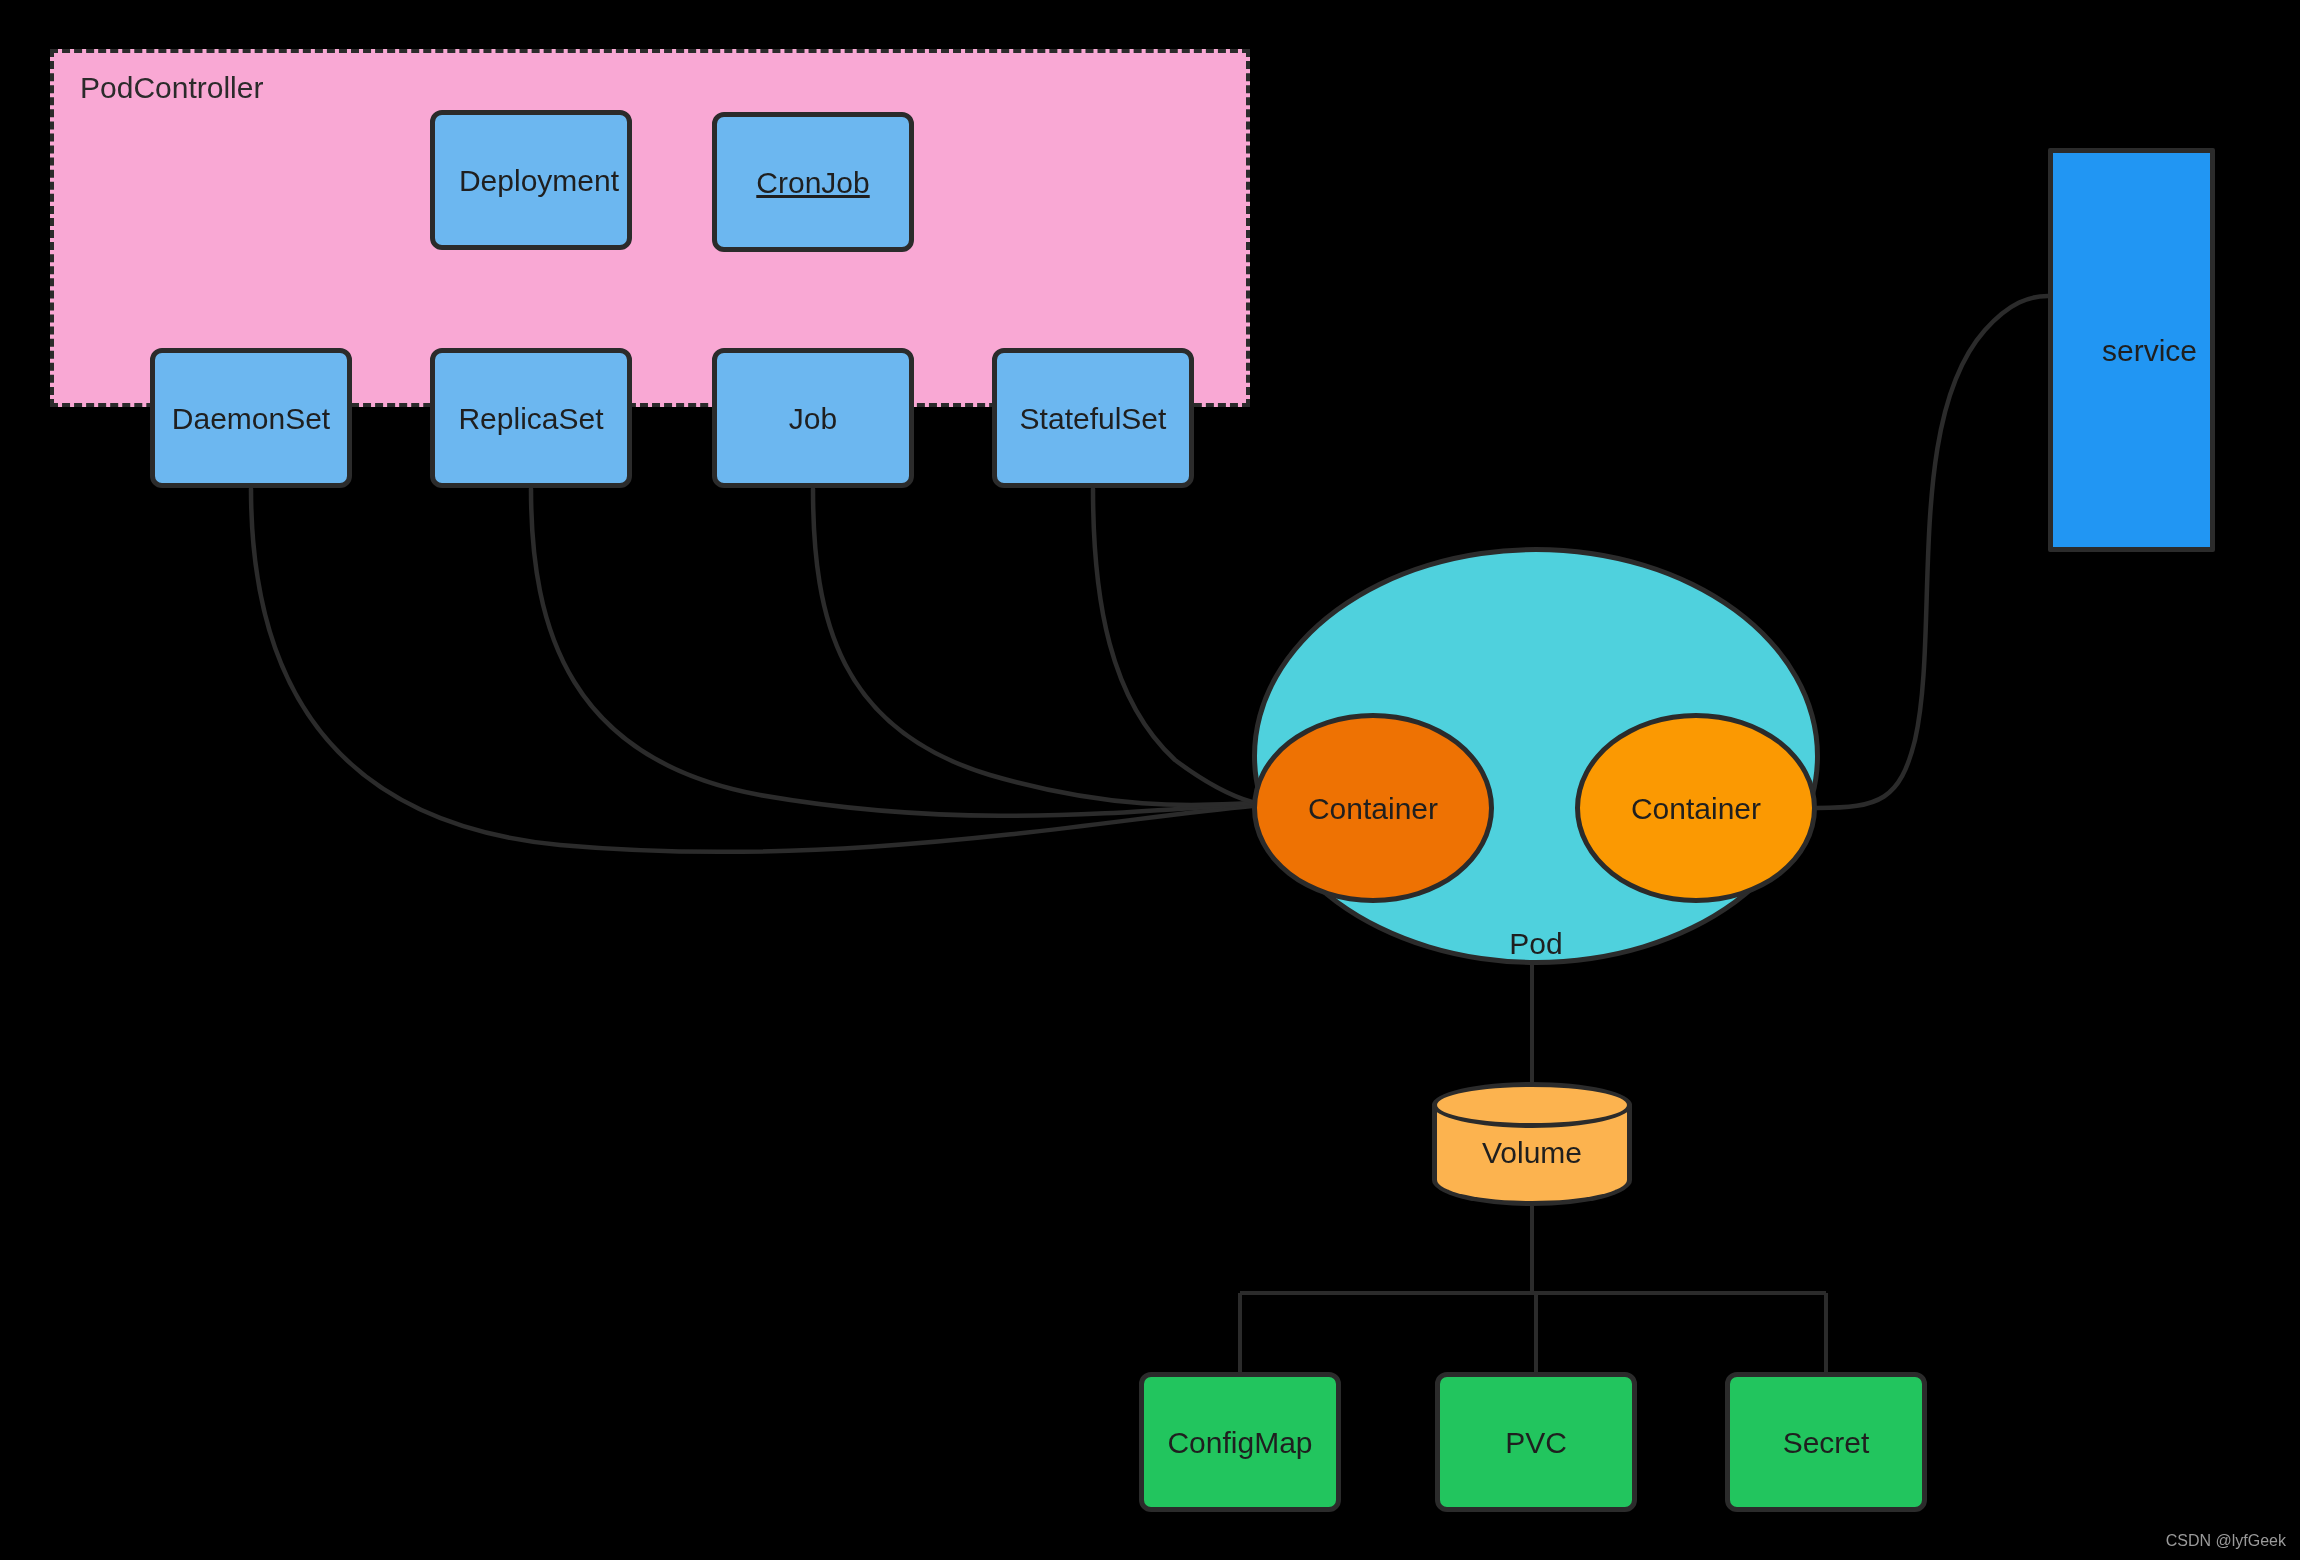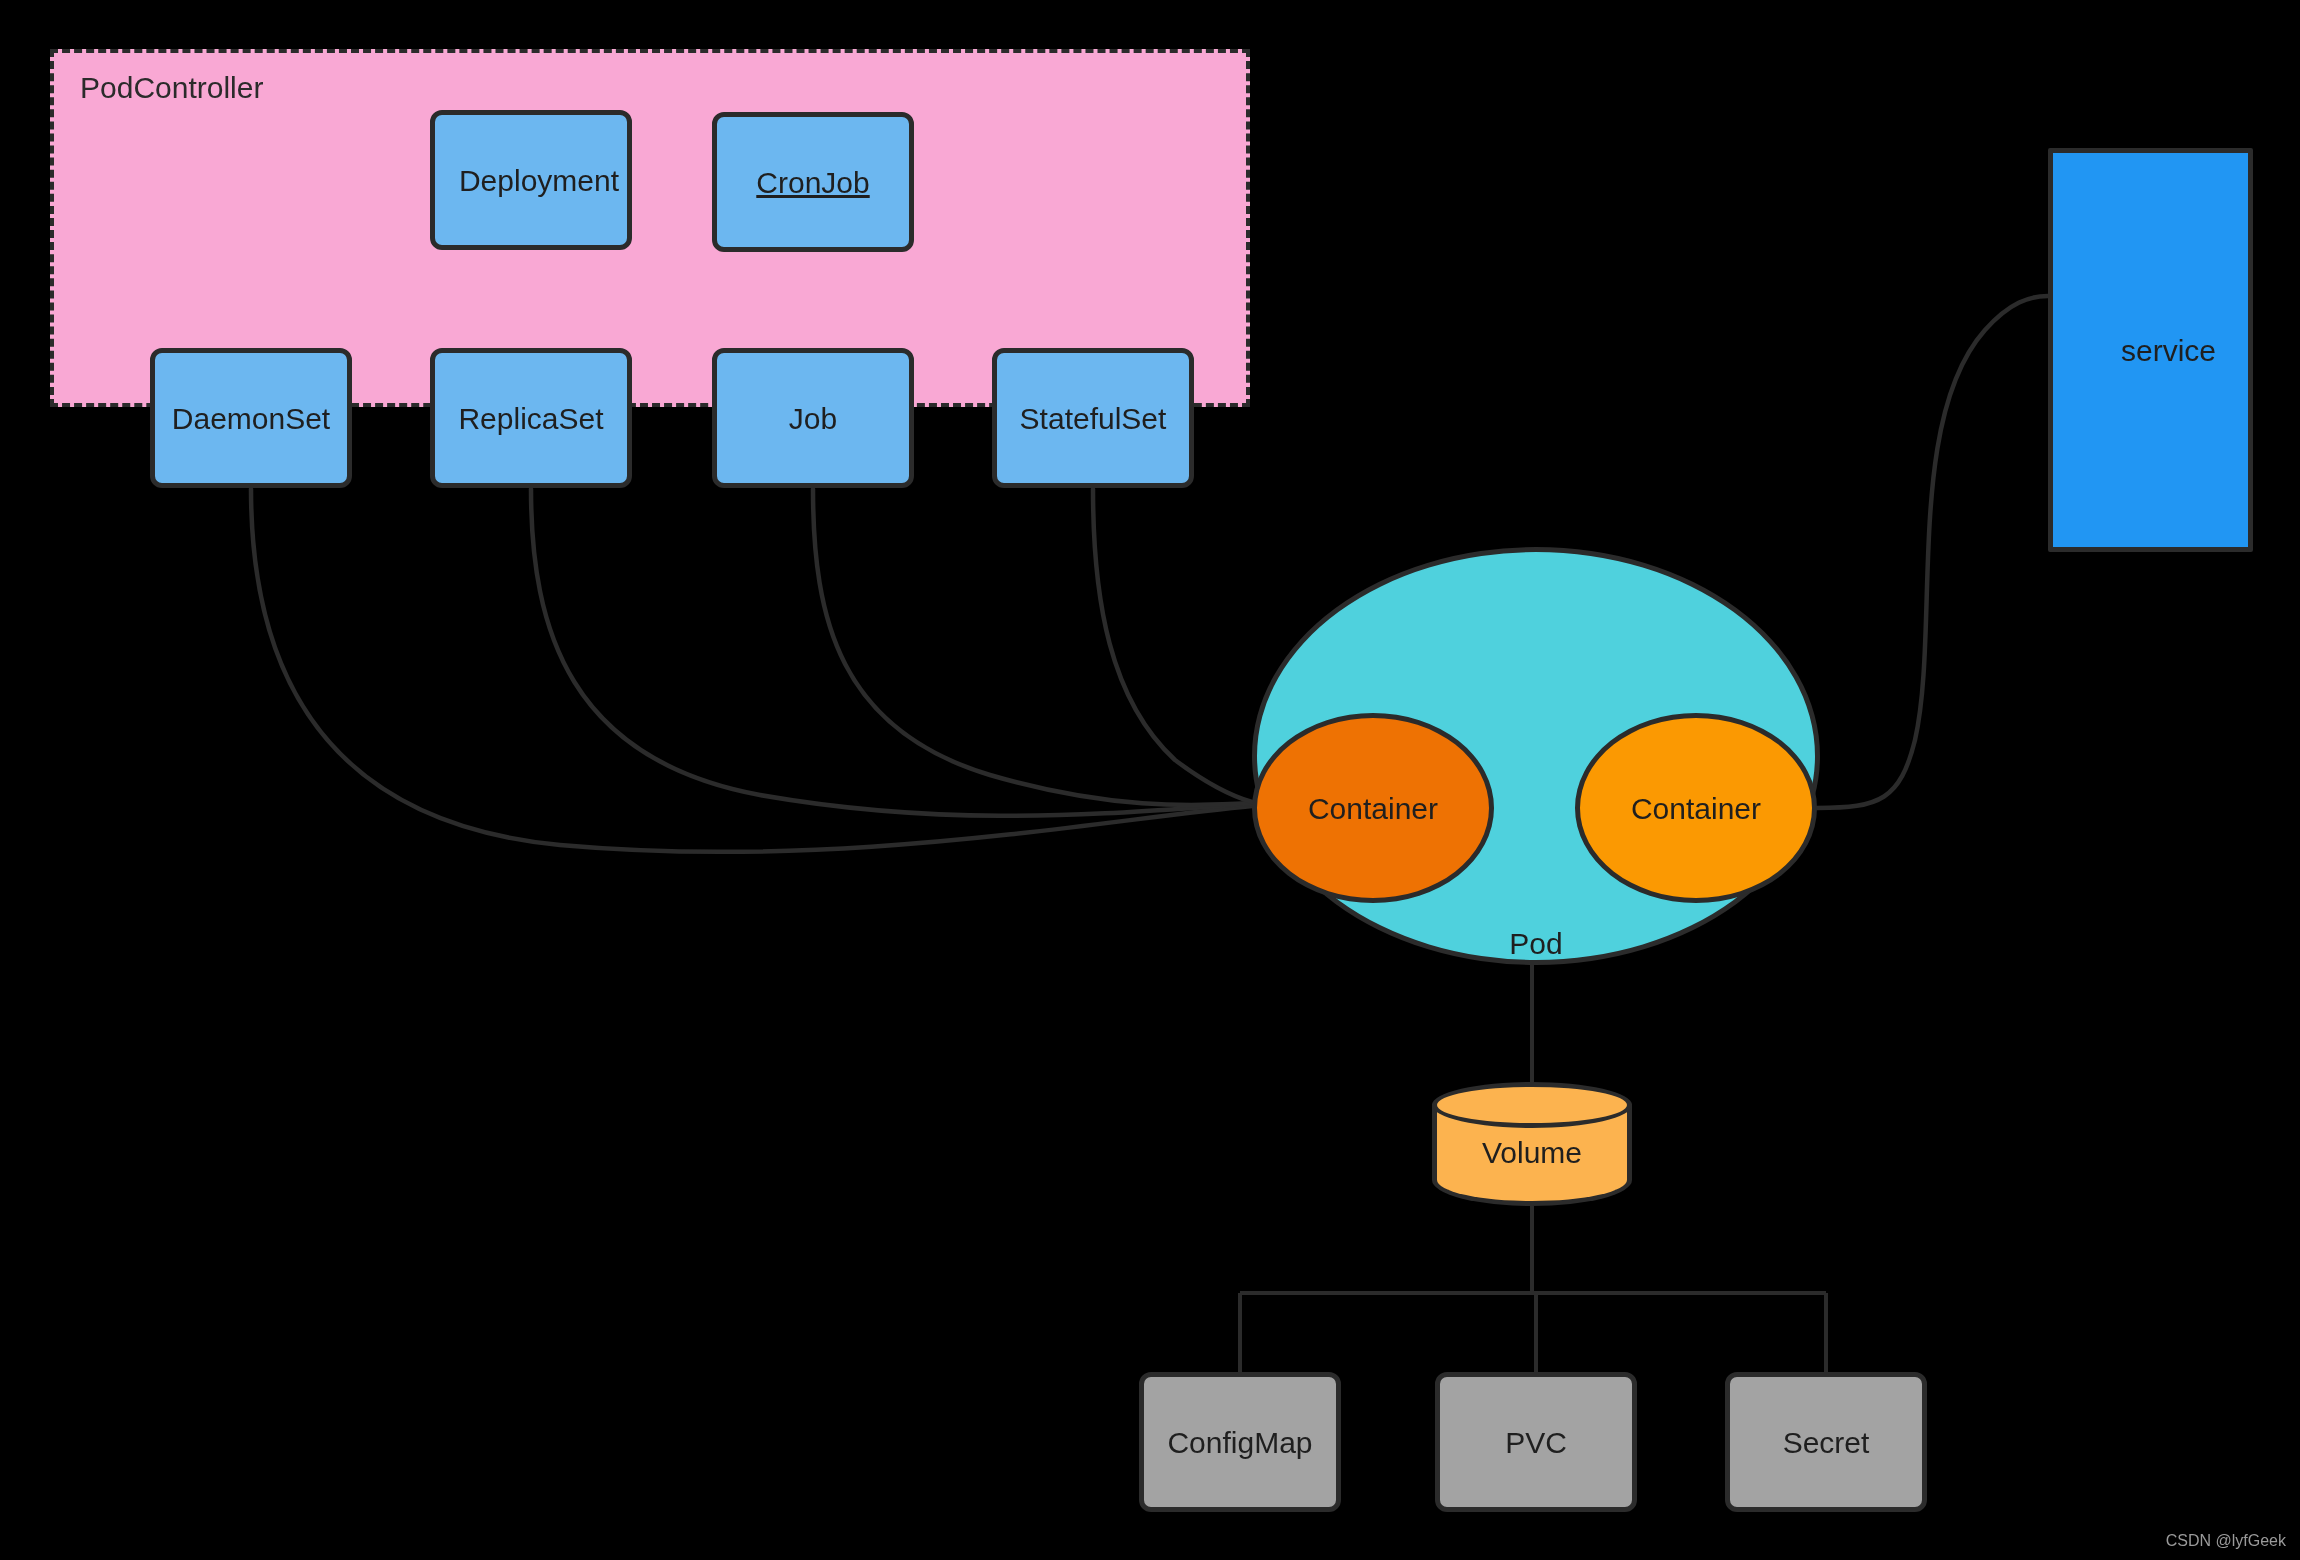"service" #service-box { width: 205px -> 167px }
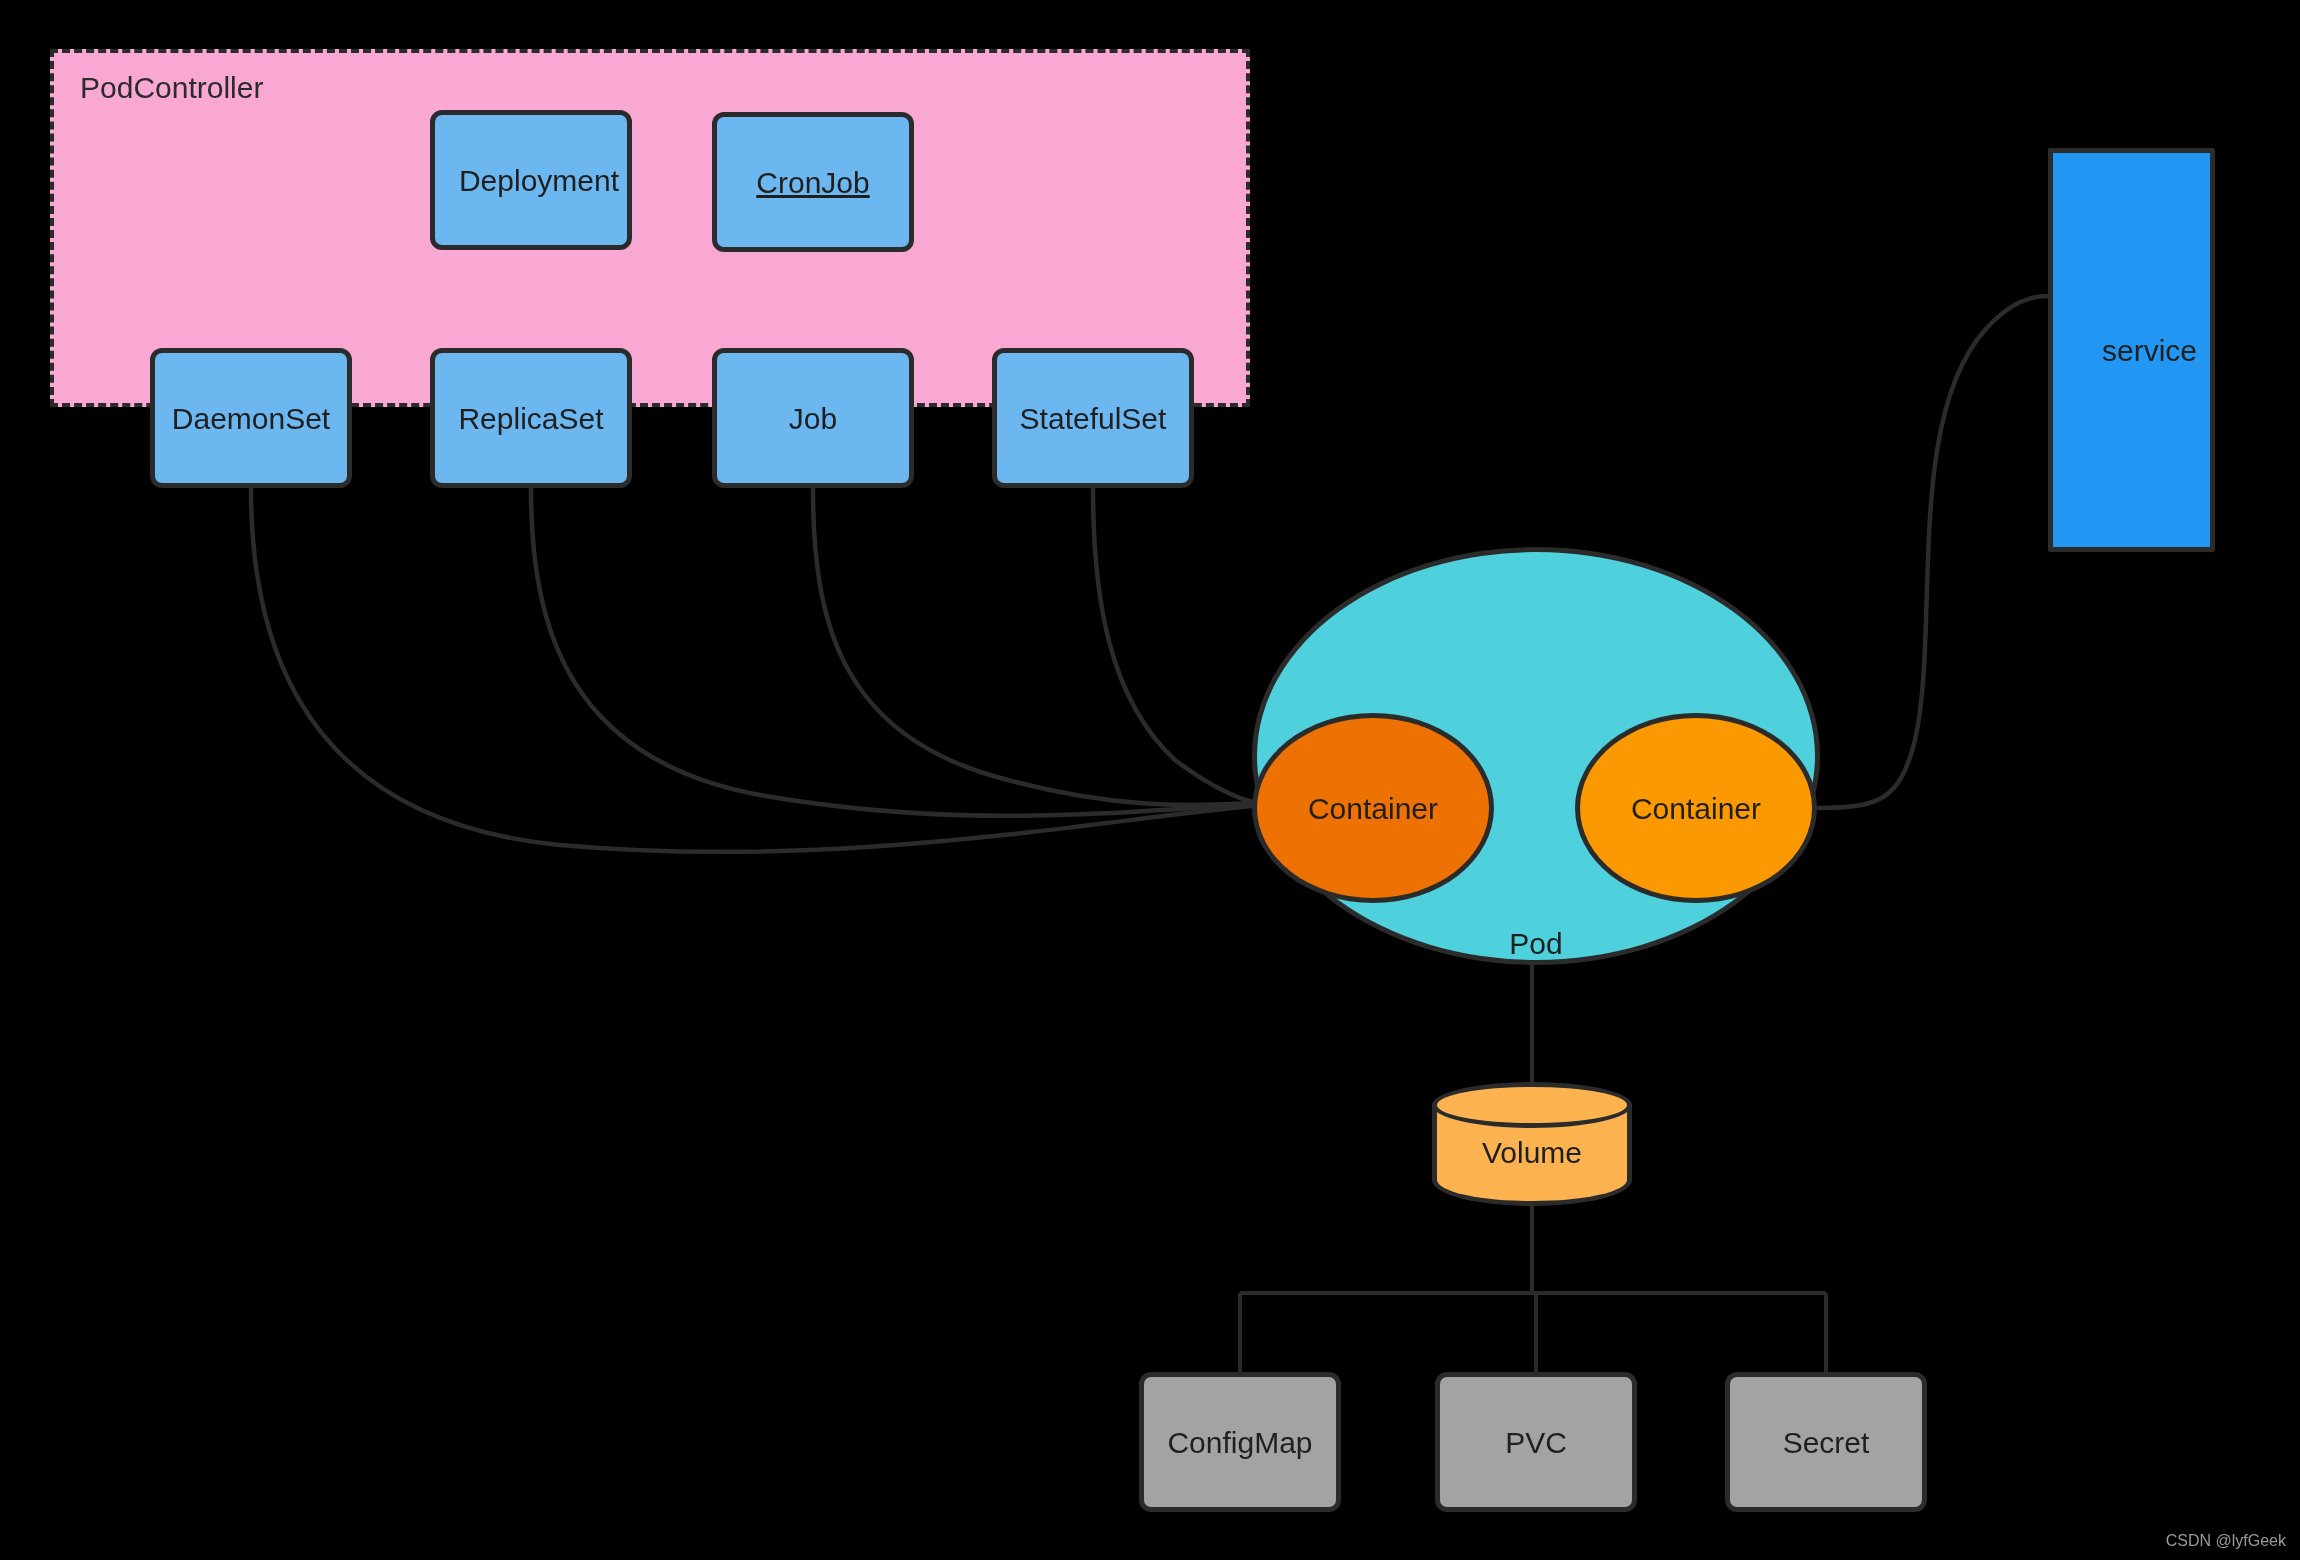"ConfigMap" .res-box { background: #a3a3a3 -> #22c55e }
